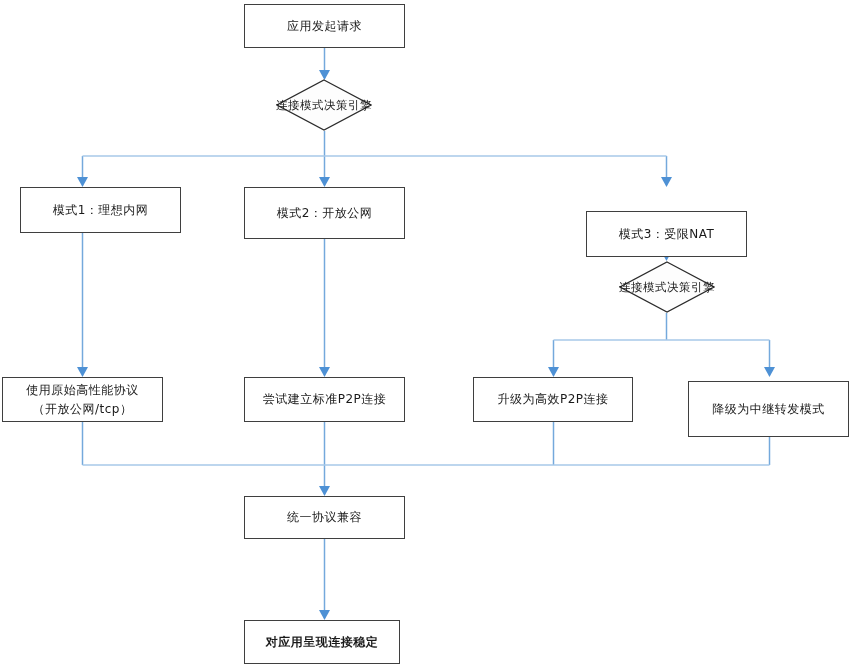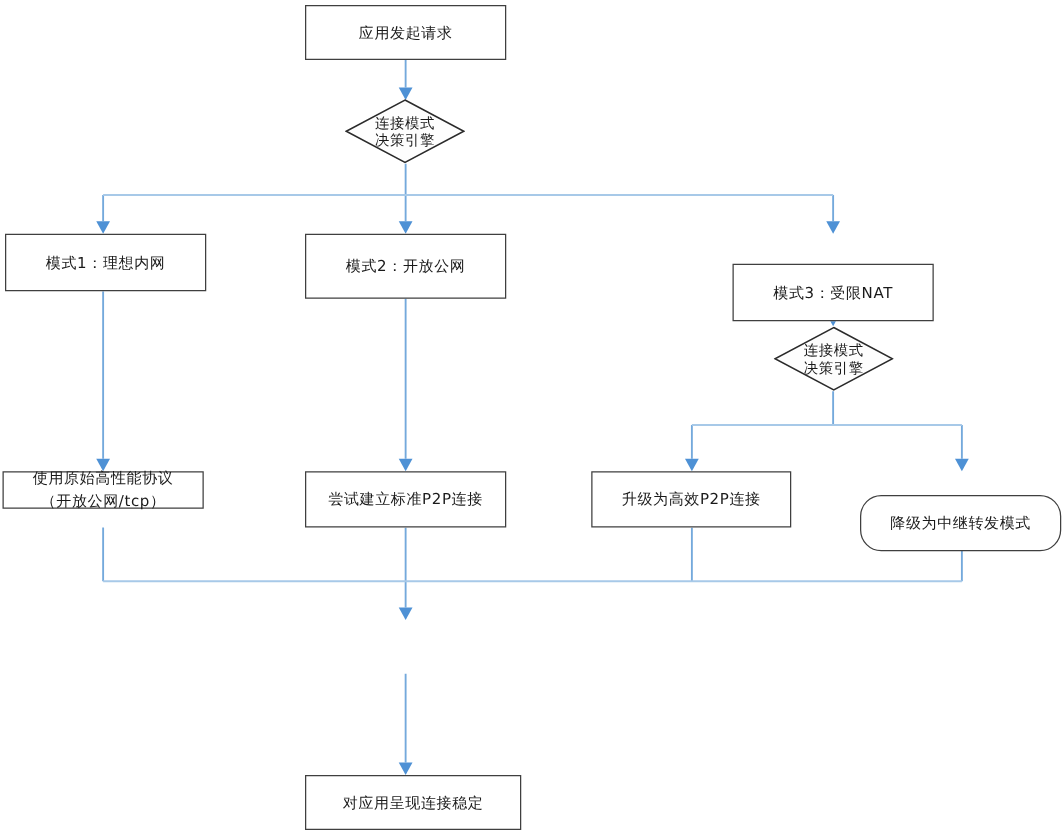"连接模式" .diamond .dlabel { flex-direction: column -> row }
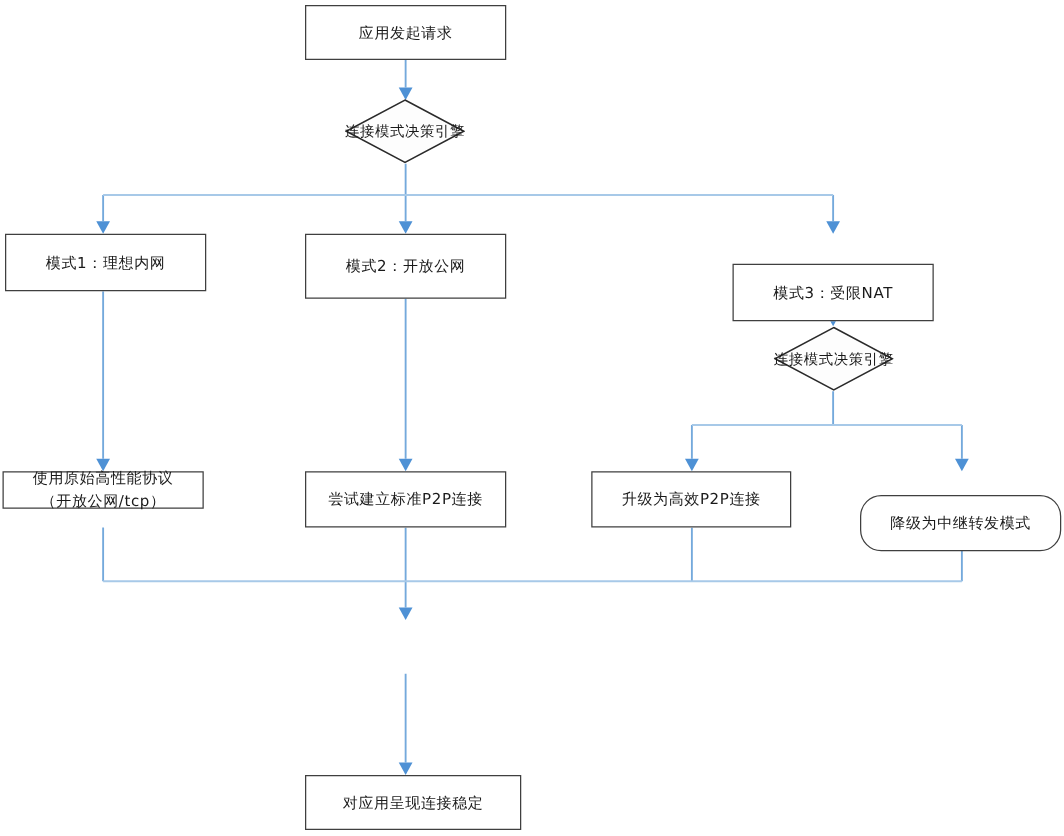"模式1：理想内网" #n-mode1 { left: 4px -> 20px }
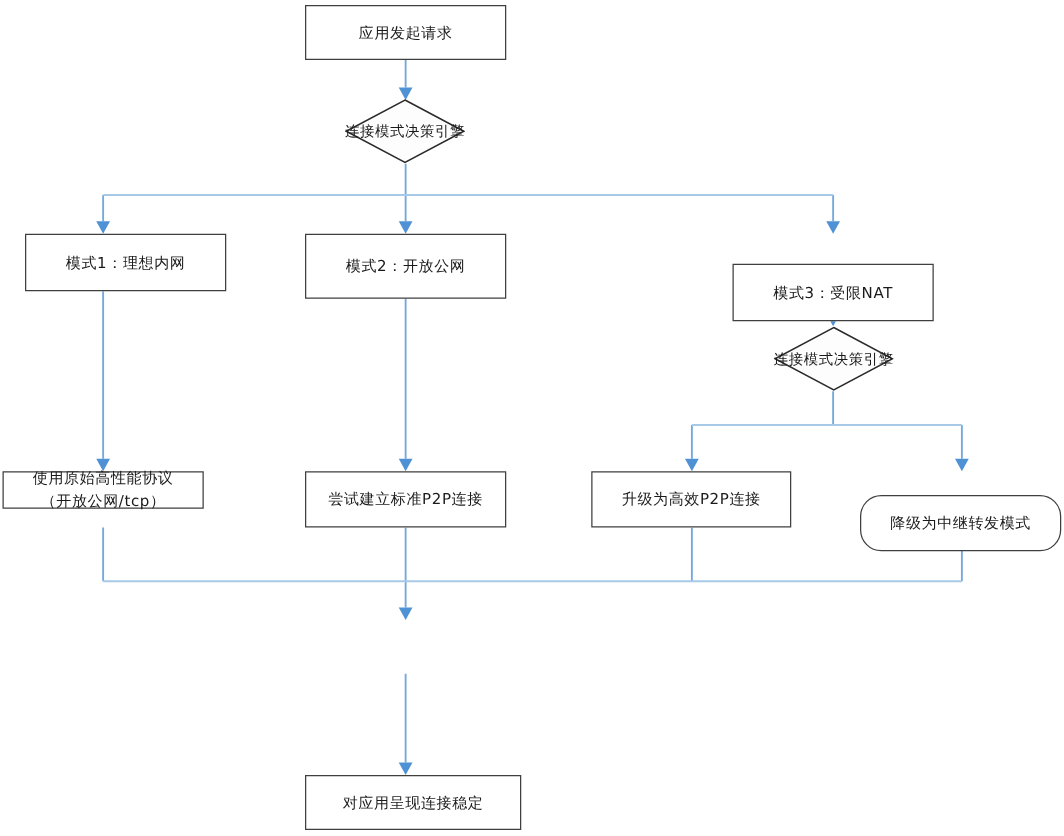"使用原始高性能协议" #n-raw { height: 30px -> 45px }
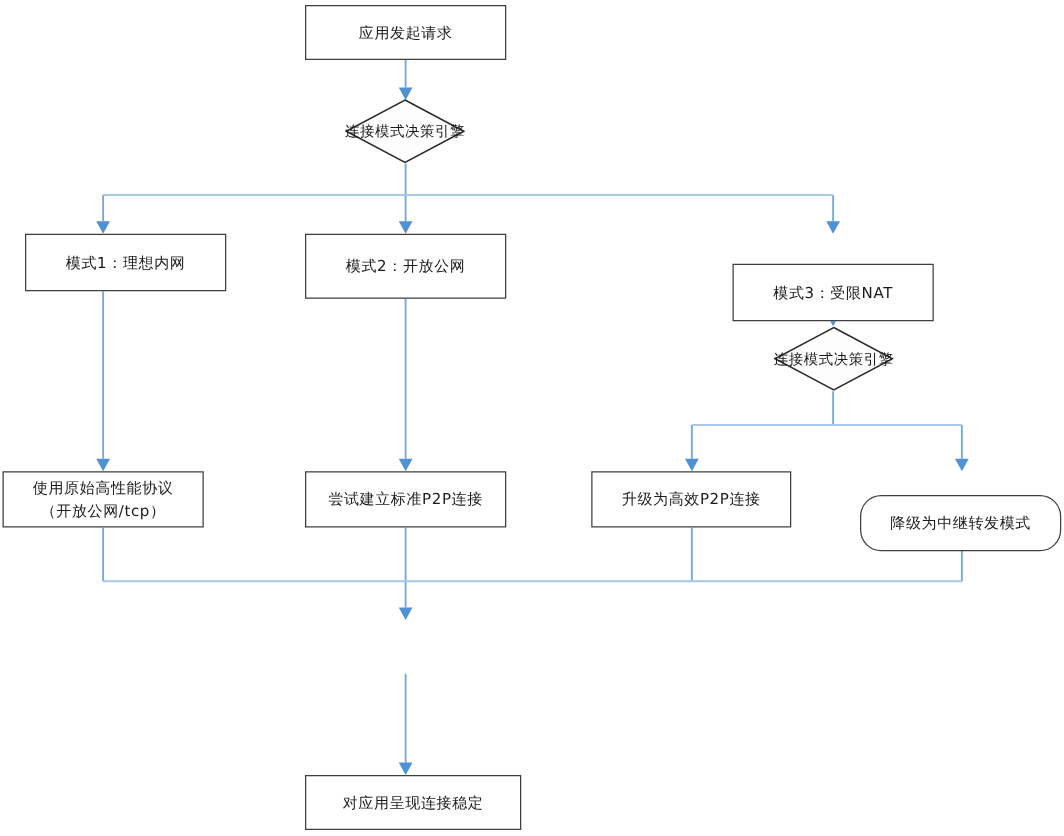"降级为中继转发模式" #n-relay { border-radius: 17px -> none; height: 45px -> 56px; top: 396px -> 381px }
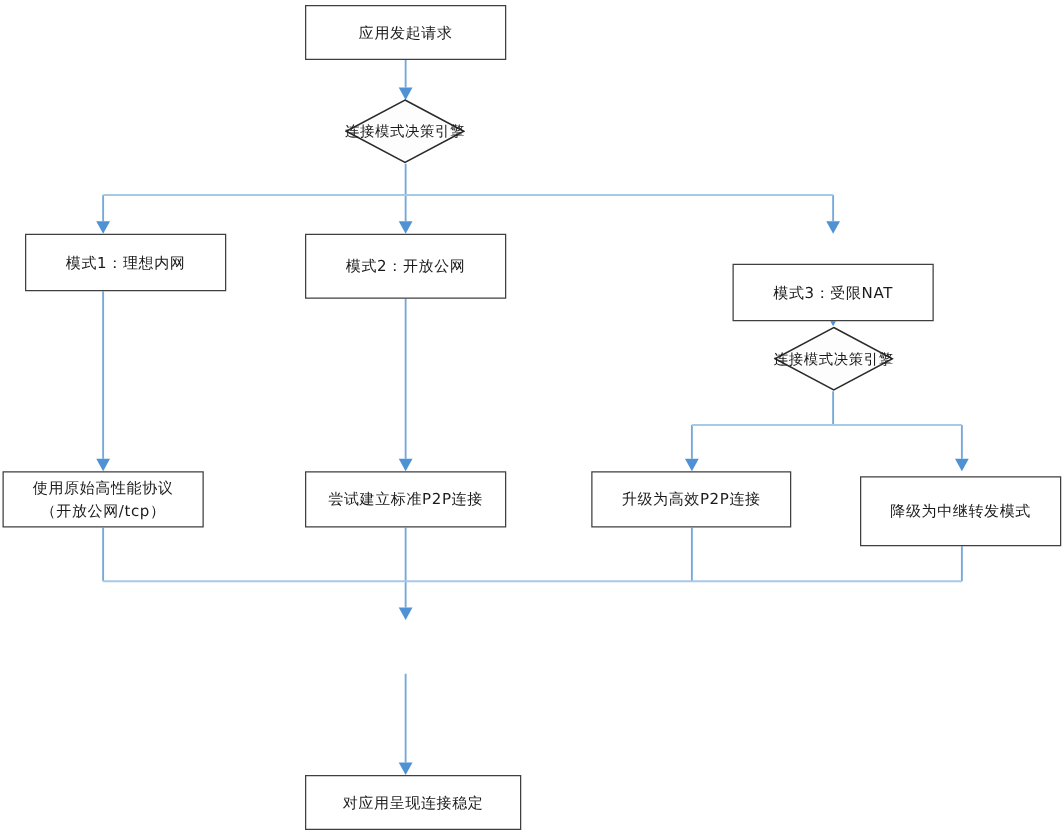"统一协议兼容" div.node { html: none -> <div> <span>统一协议兼容</span> </div> }
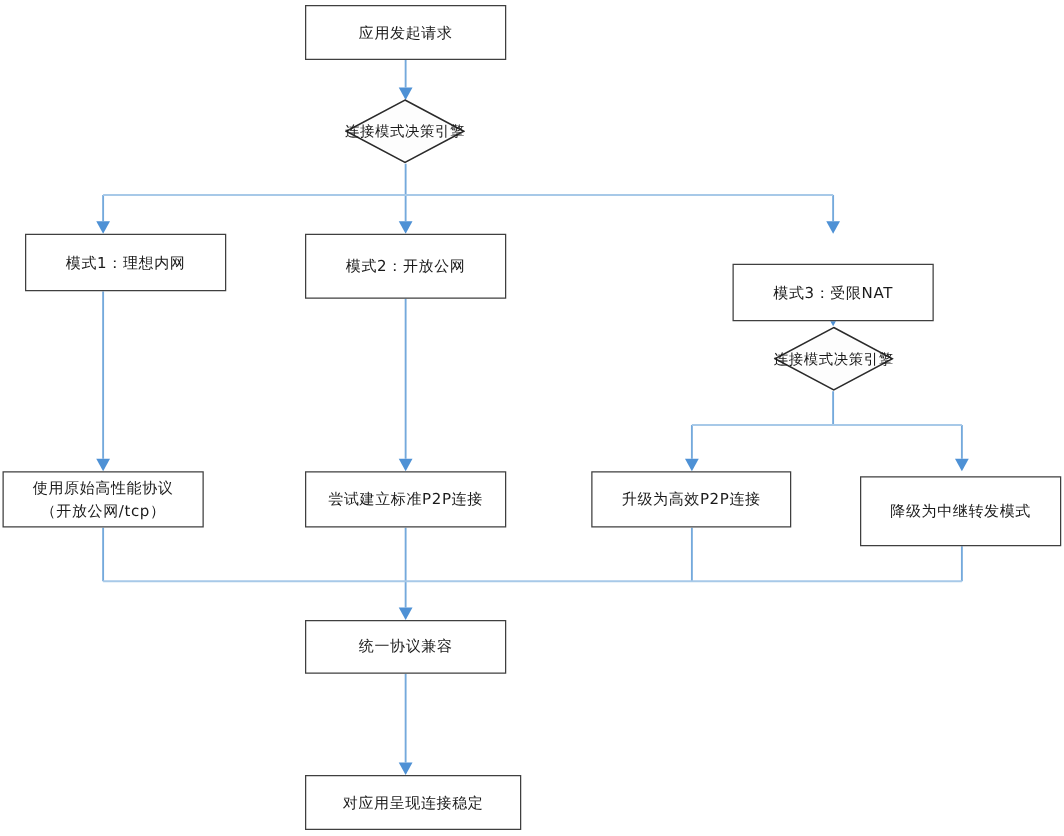"对应用呈现连接稳定" #n-stable { font-weight: none -> bold; width: 173px -> 156px }
